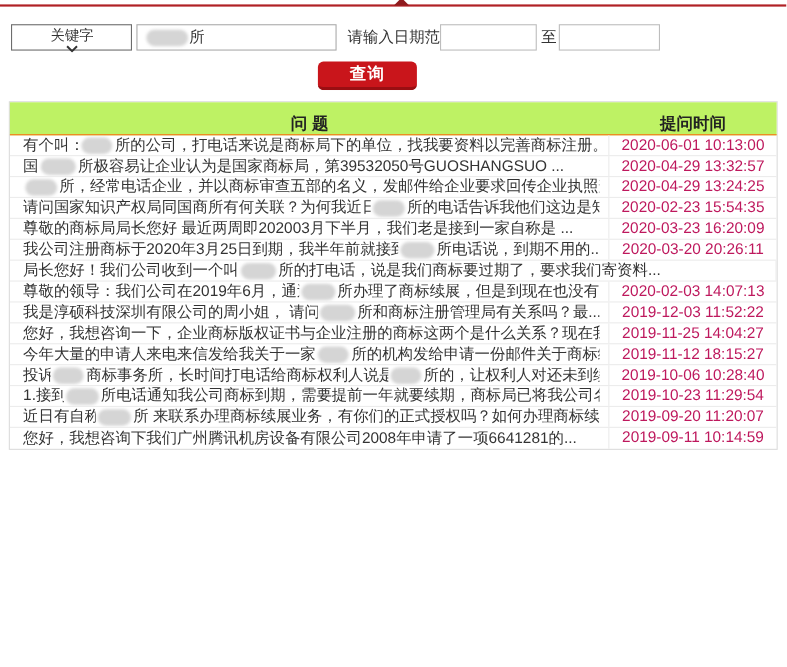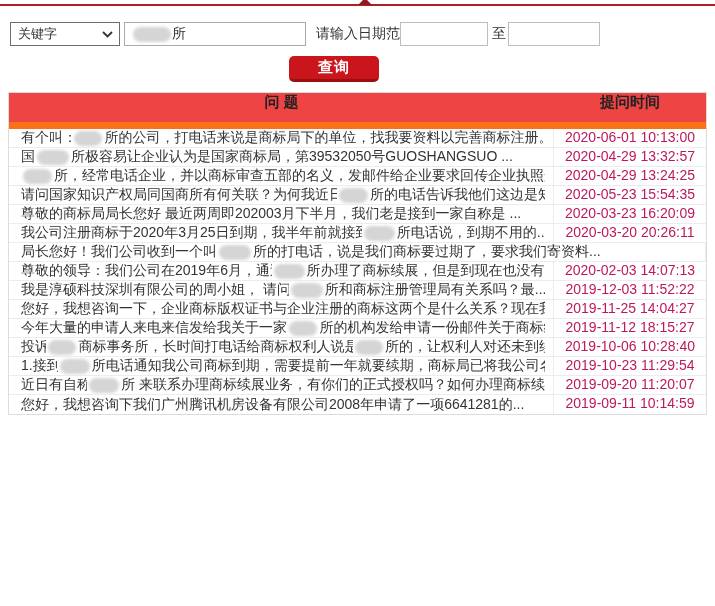"关键字" .kw-select { flex-direction: none -> column }
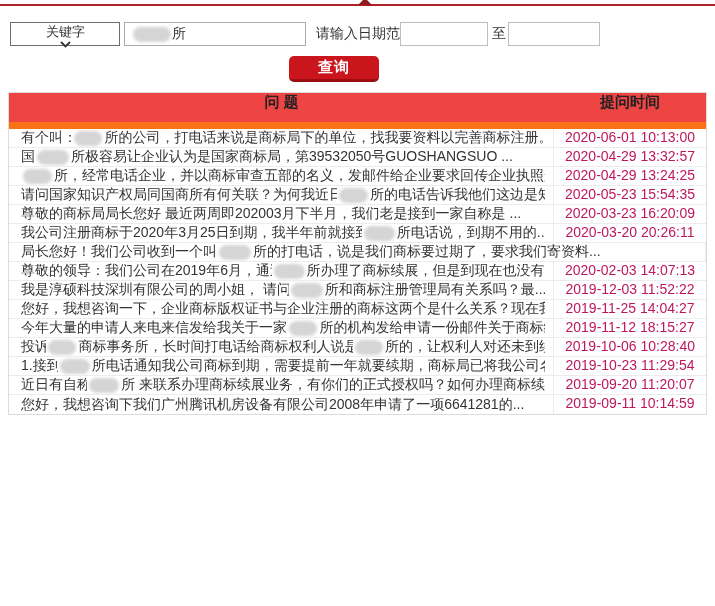"问 题" .thead { align-items: flex-start -> flex-end; background: #ef4444 -> #bef264; border-bottom: 7px solid #f97316 -> 1px solid #f97316 }
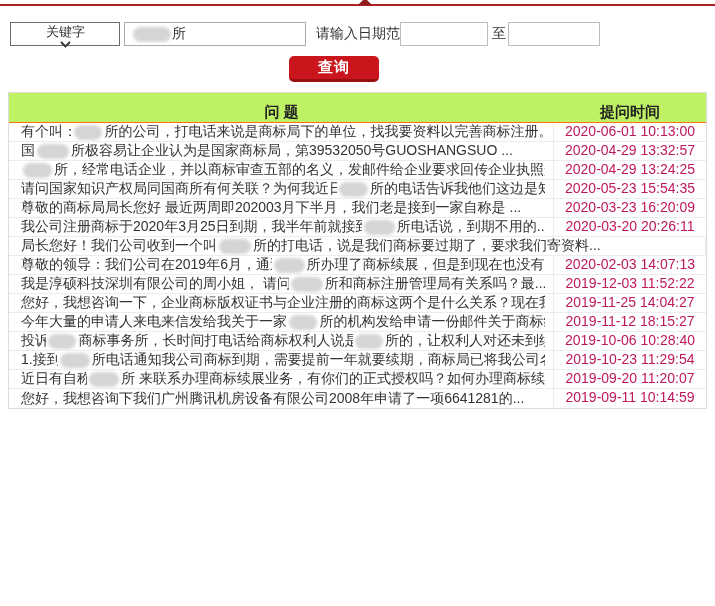"2020-05-23 15:54:35" div.cell-t { text: 2020-05-23 -> 2020-02-23 }
